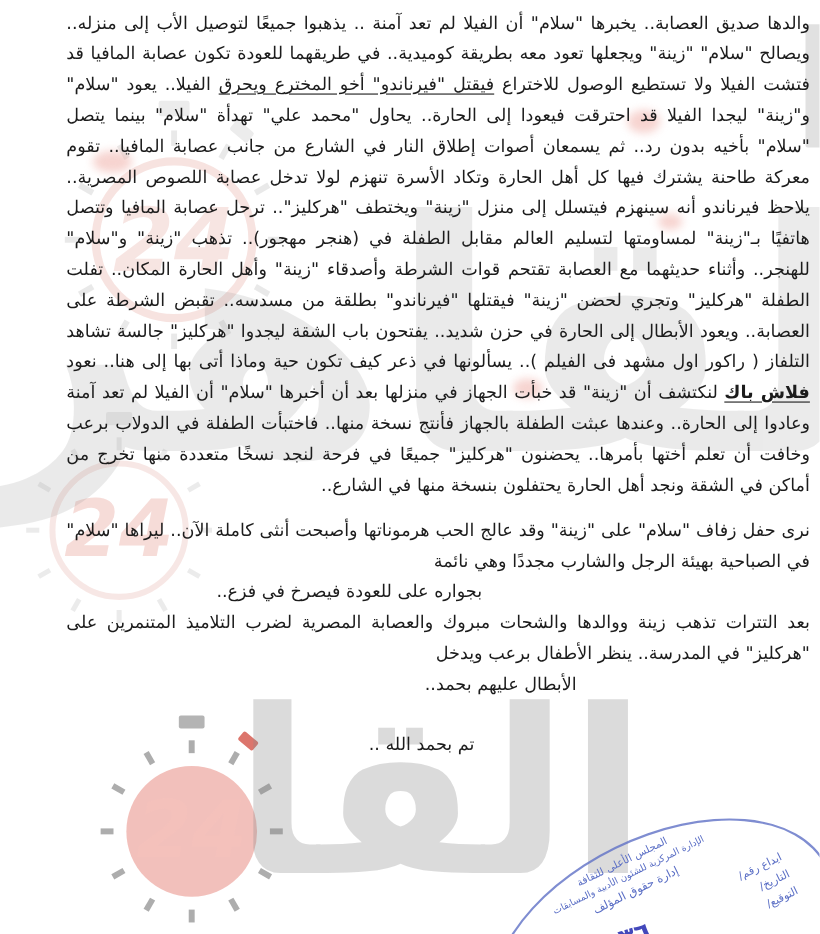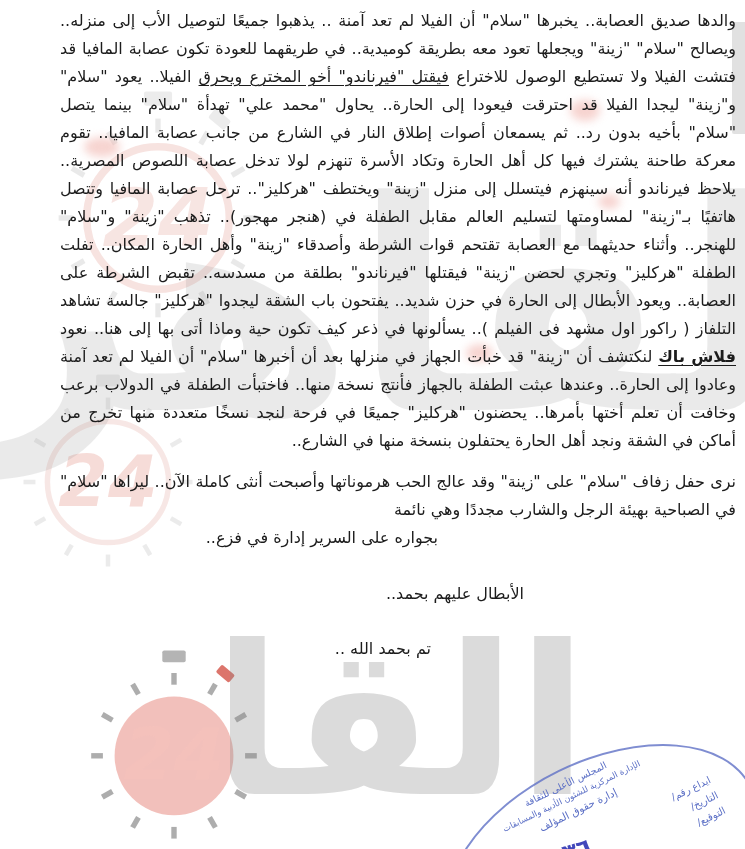"بجواره على السرير إدارة في" span.seg-indent-a { text: السرير إدارة -> للعودة فيصرخ }
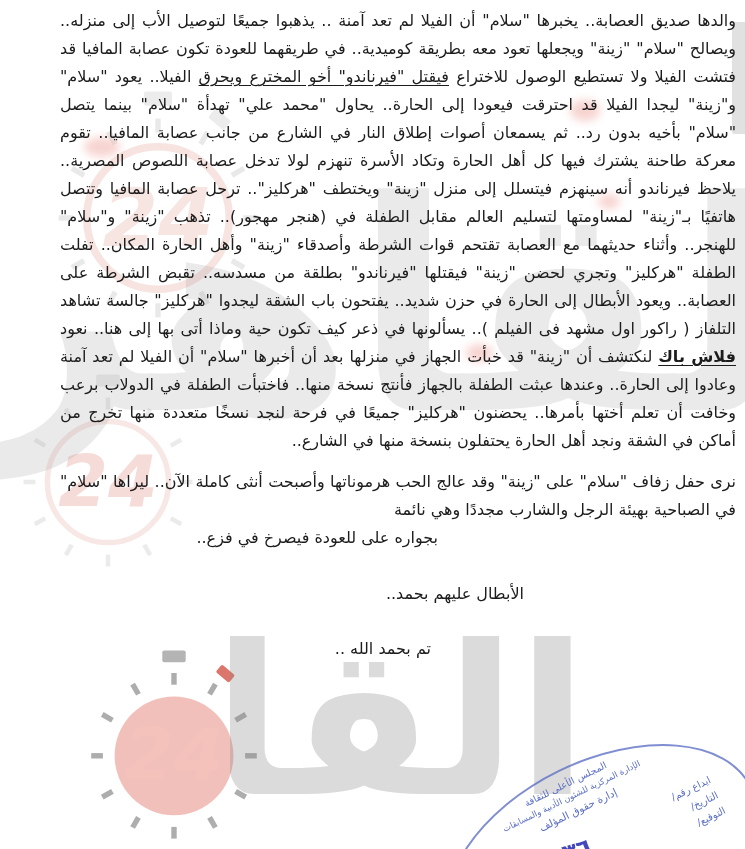"بعد التترات تذهب زينة ووالدها" span { html: none -> <span>بعد التترات تذهب زينة ووالدها والشحات مبروك والعصابة المصرية لضرب التلاميذ المتنمرين على "هركليز" في المدرسة.. ينظر الأطفال برعب ويدخل</span> }
